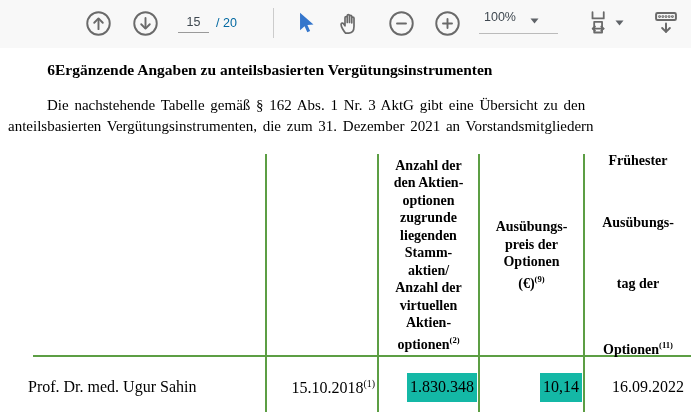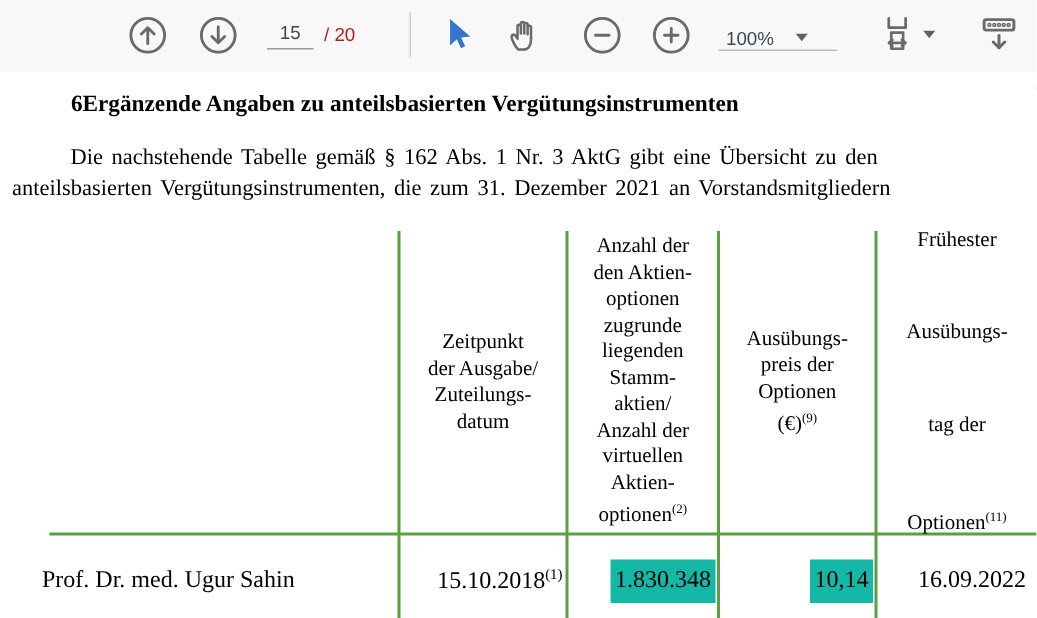"/ 20" .page-total { color: #b91c1c -> #0369a1 }
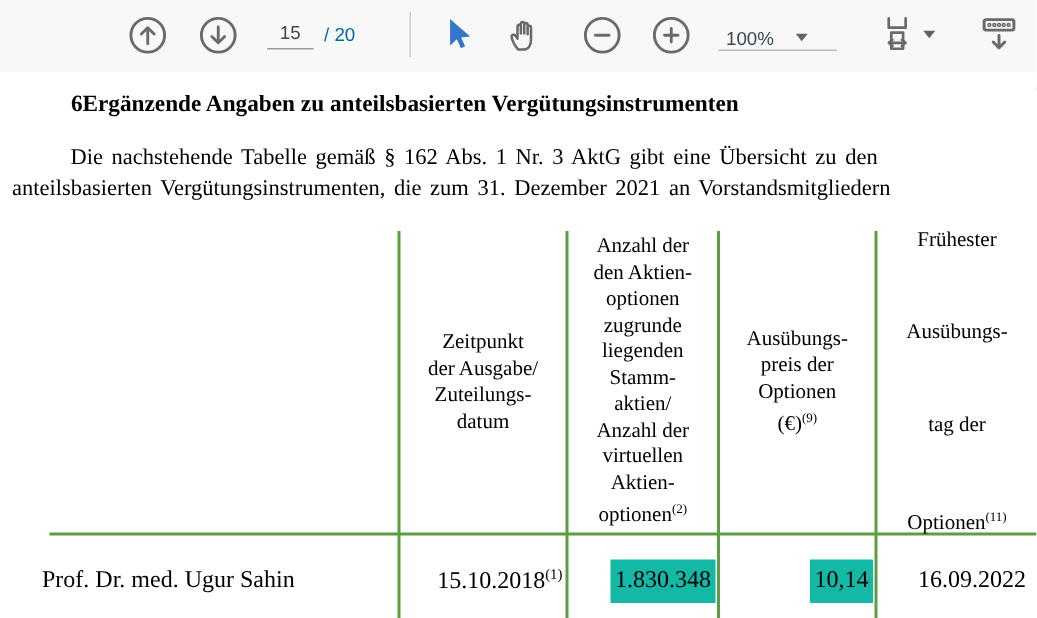"100%" .zoom-combo { align-items: flex-end -> flex-start }
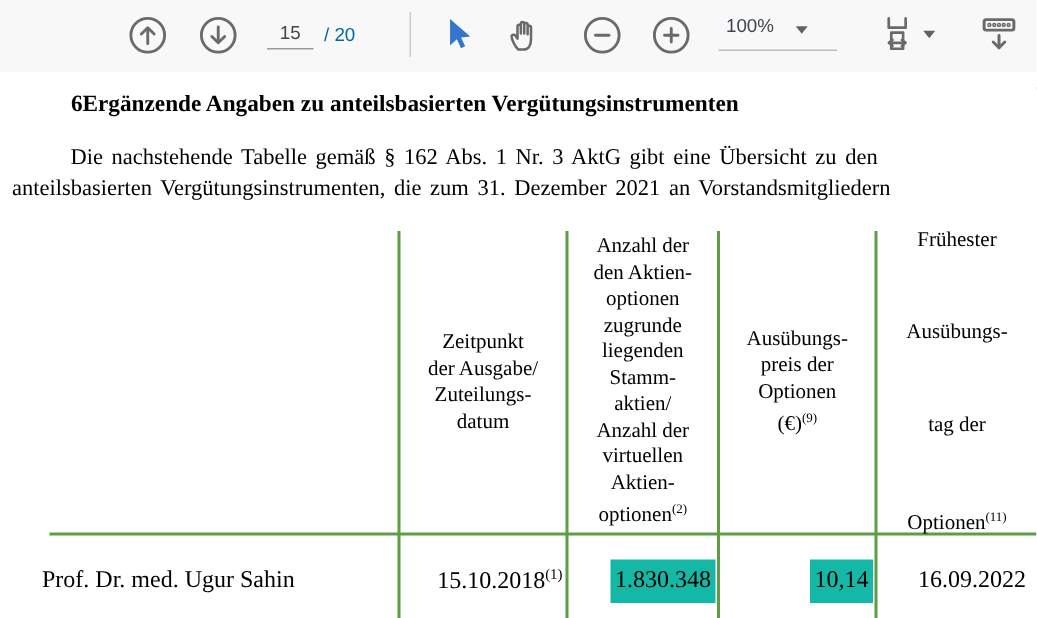"Anzahl der" .th { font-weight: normal -> bold }
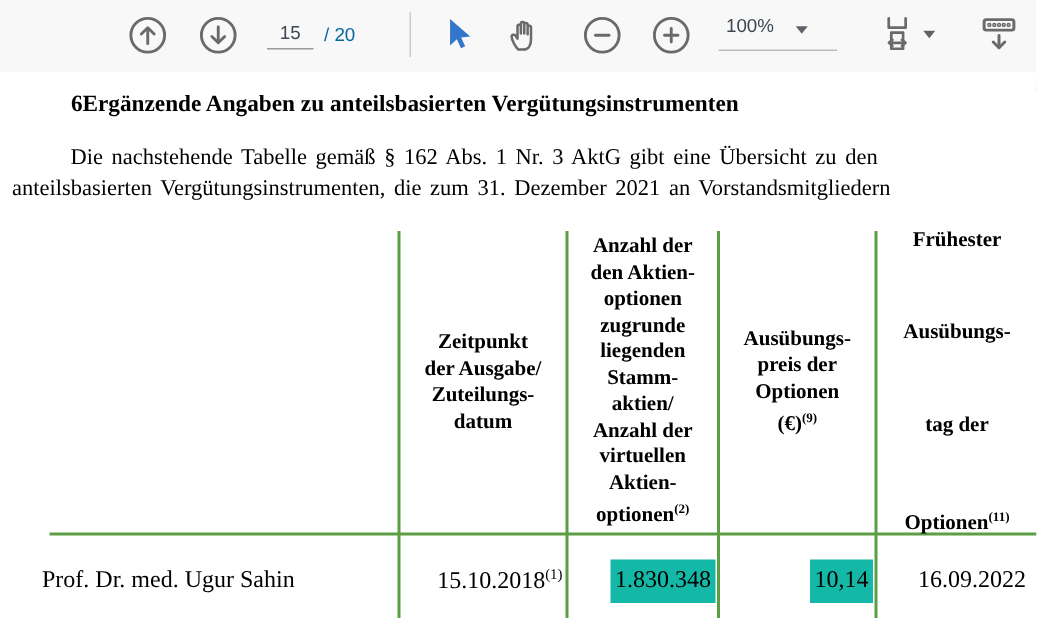"Zeitpunkt" div.th { html: <div> <div>Zeitpunkt</div> <div>der Ausgabe/</div> <div>Zuteilungs-</div> <div>datum</div> </div> -> none }
